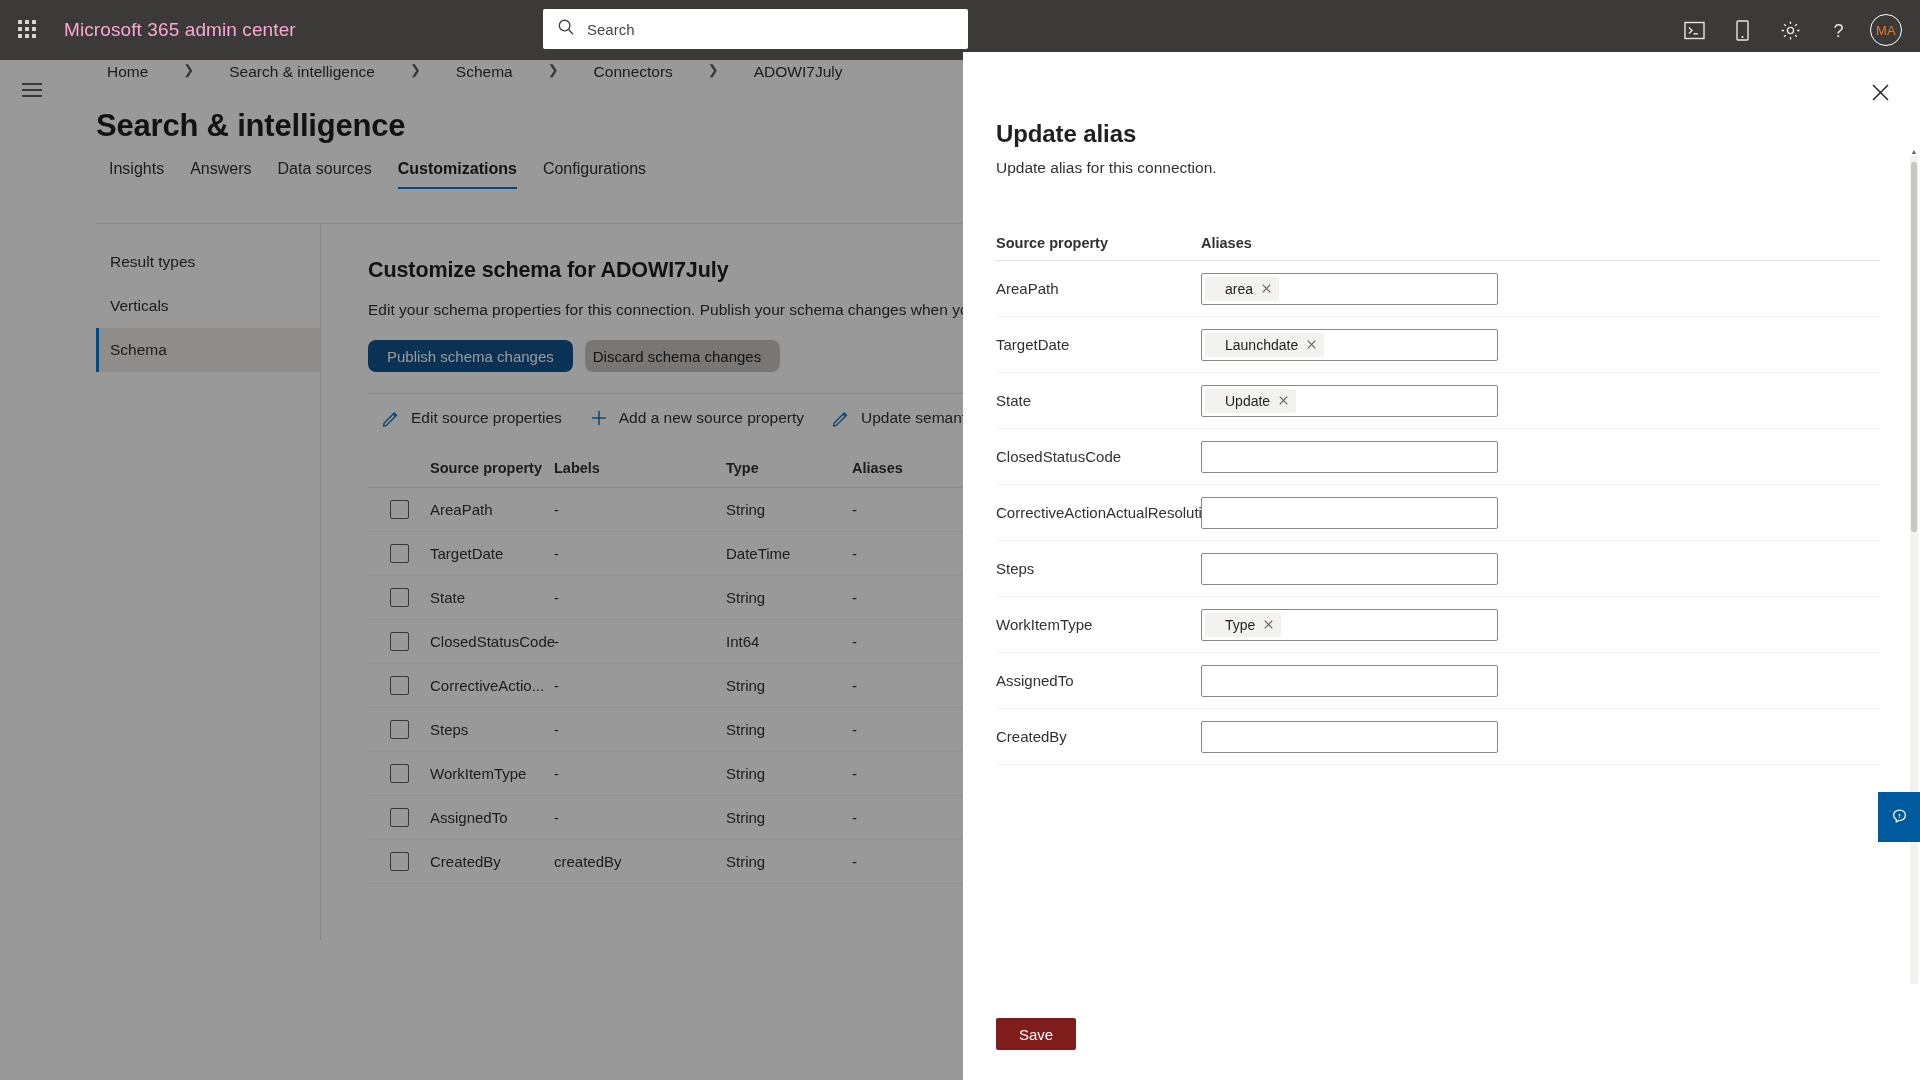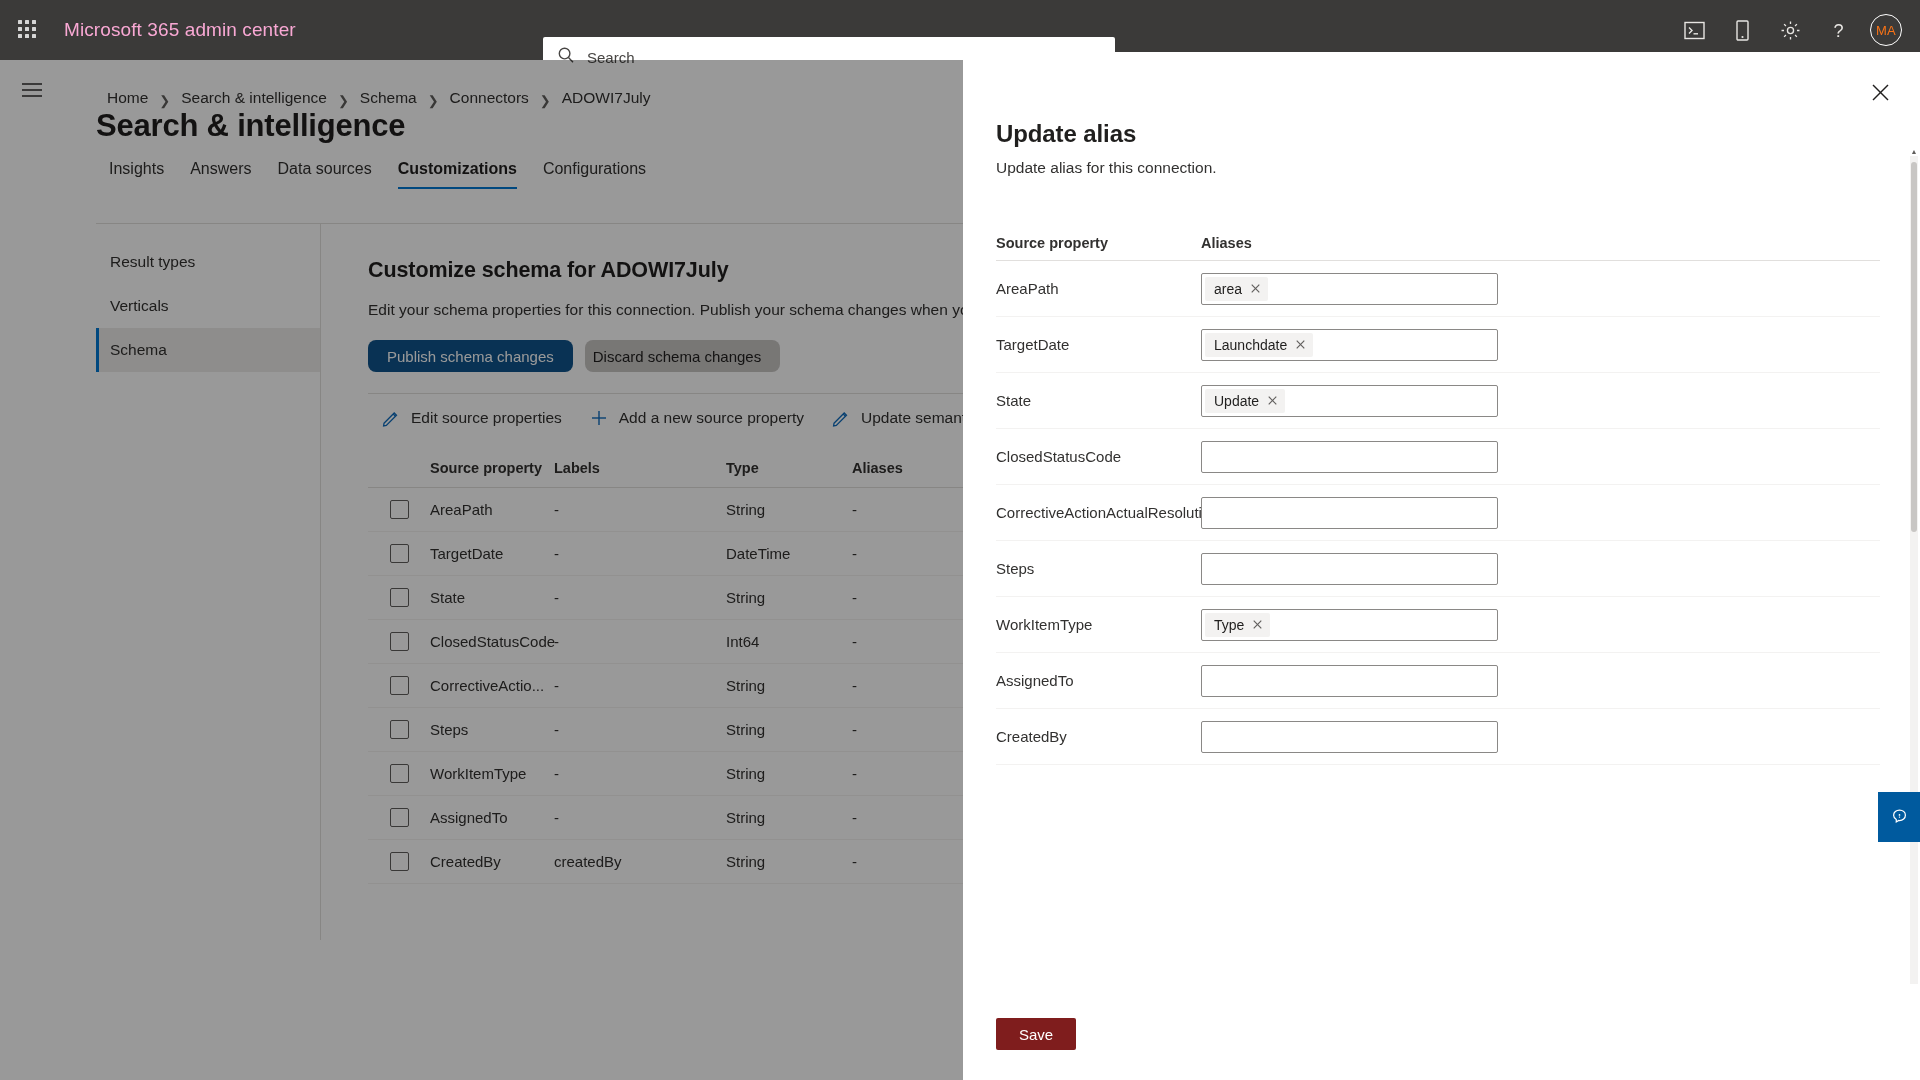"Search" .suite-search-wrap { margin-top: 28px -> none; width: 572px -> 425px }
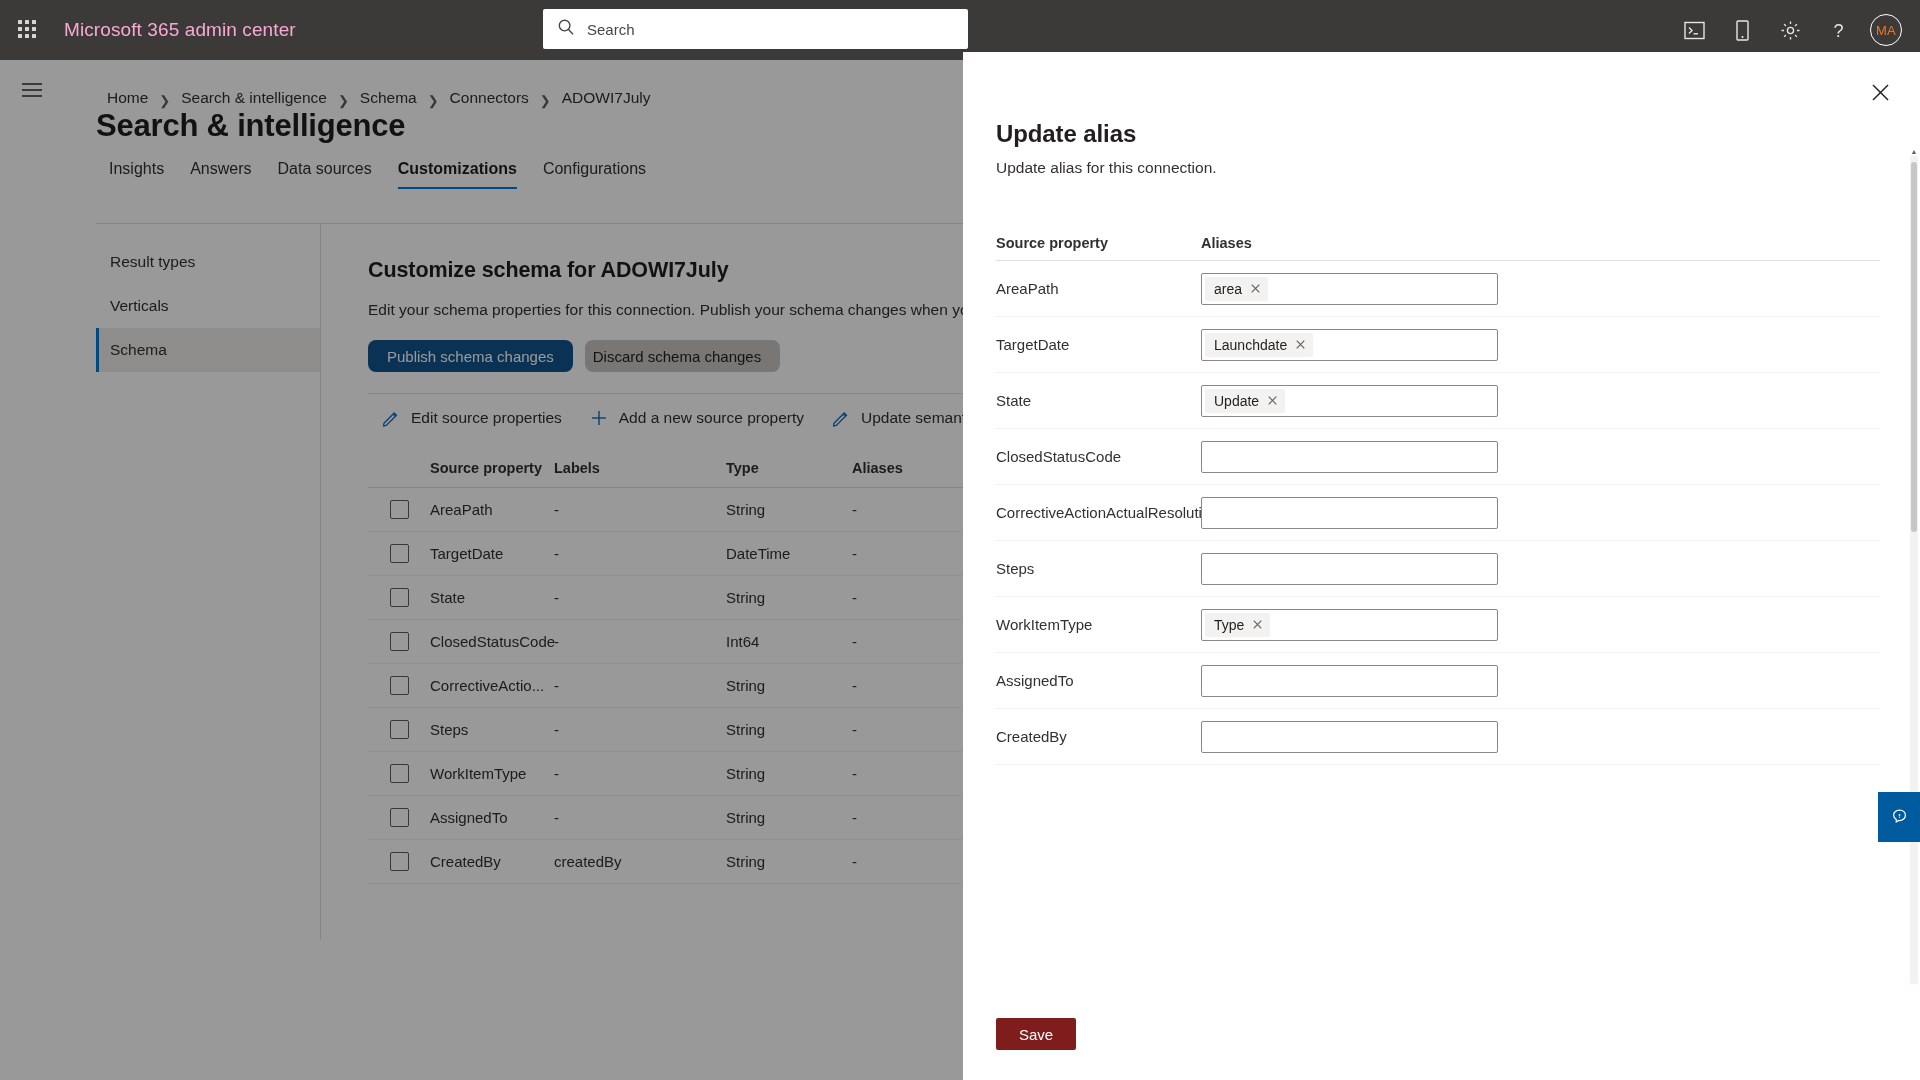"Home" .breadcrumb { align-items: flex-end -> flex-start; gap: none -> 24px; top: 17px -> 3px }
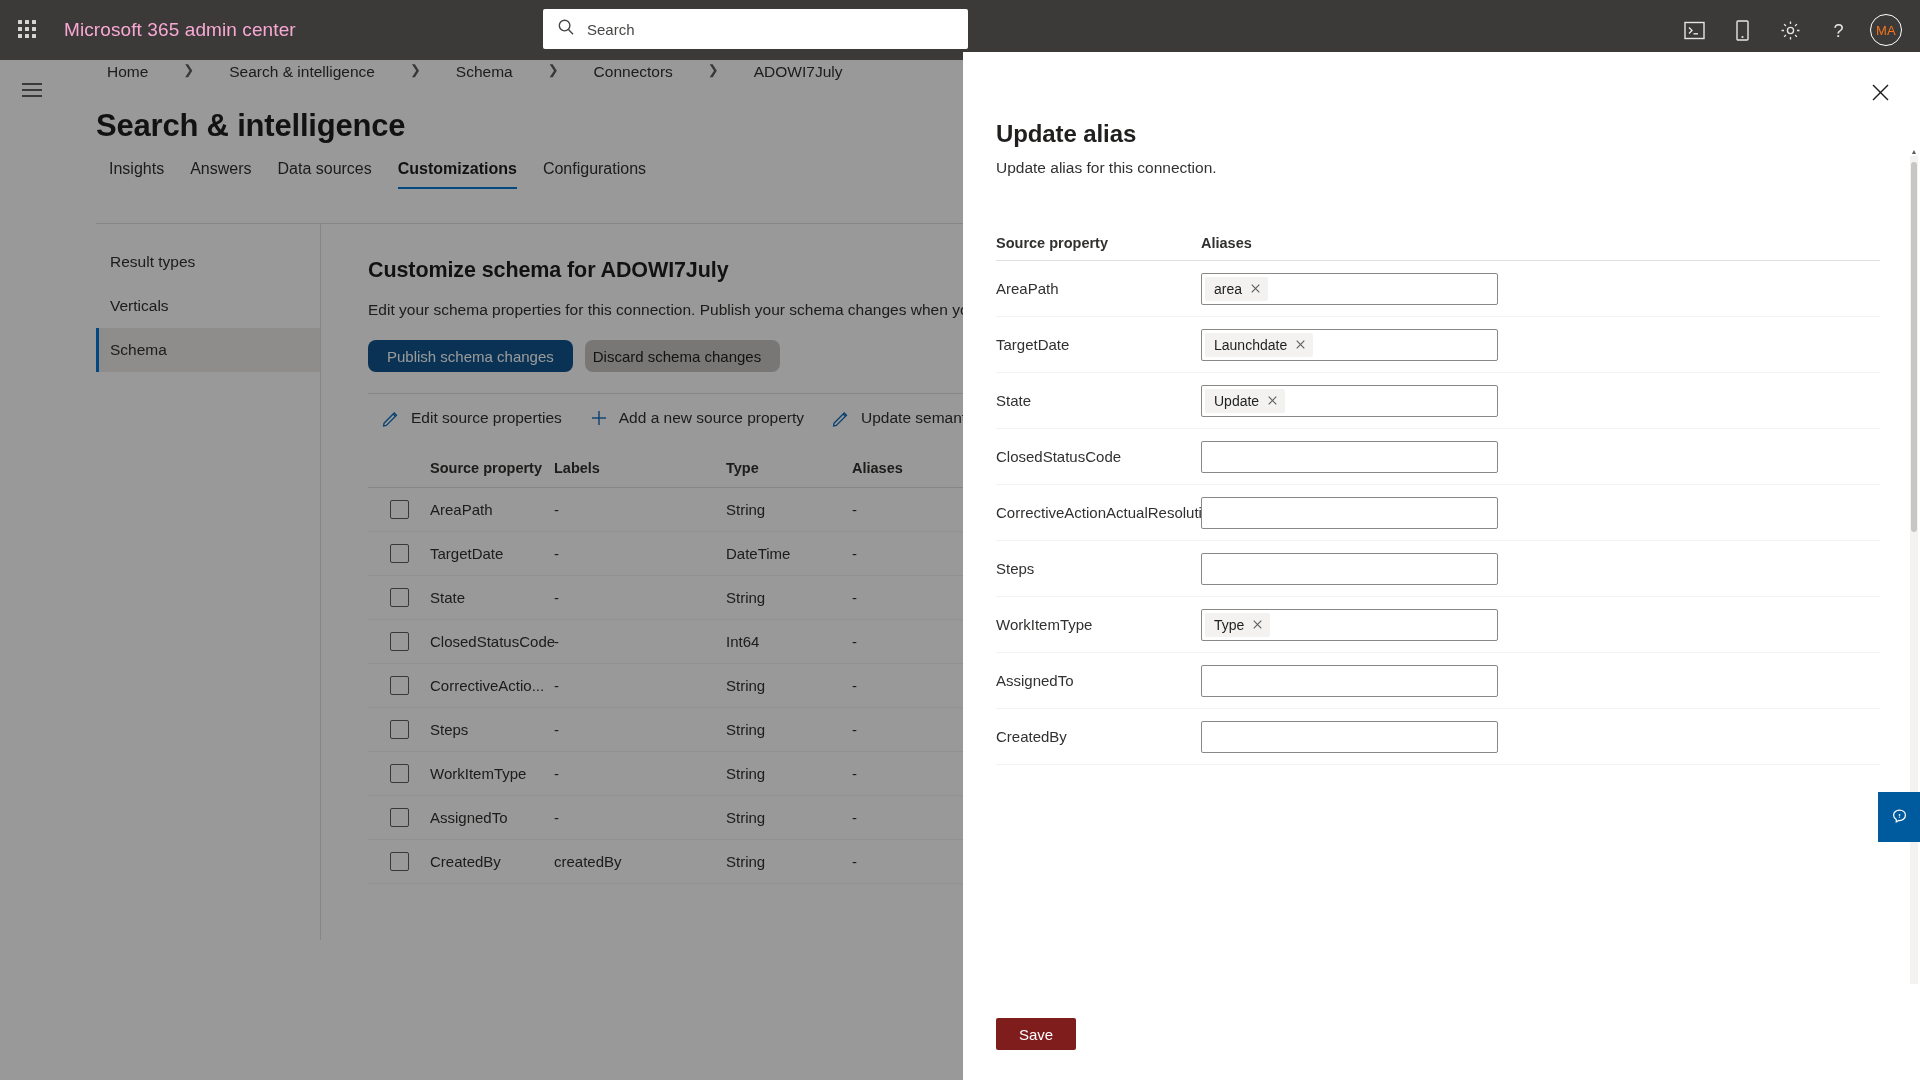"area" .pill { padding: 0 2px 0 9px -> 0 2px 0 20px }
